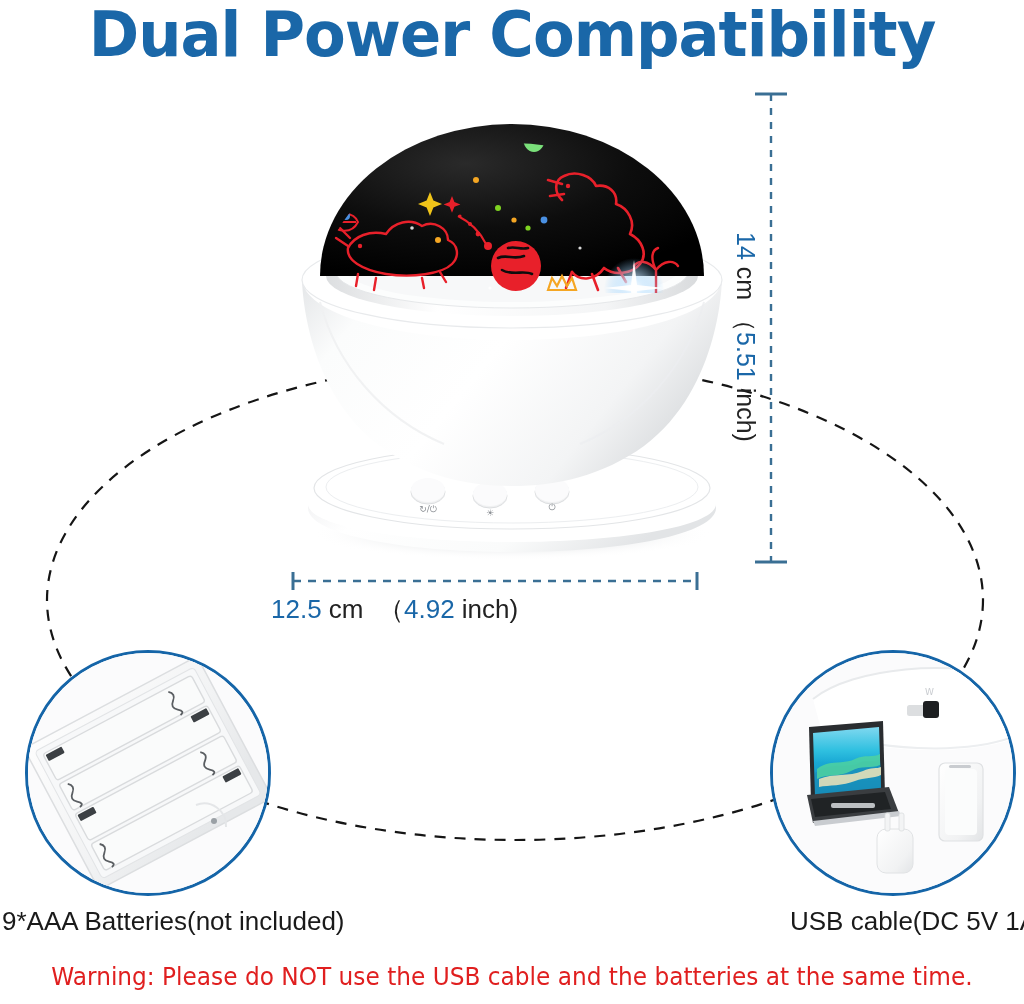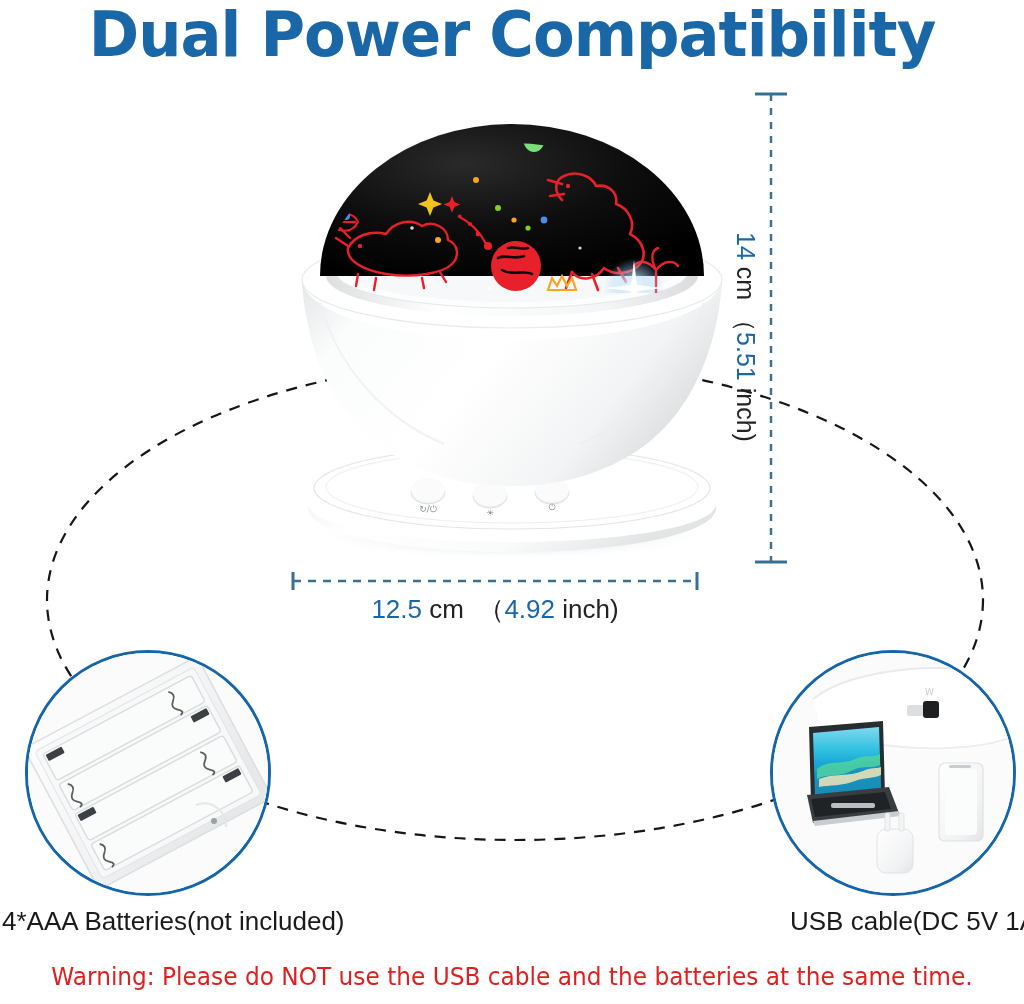"12.5 cm （4.92 inch)" #dim-h-label { left: 285px -> 271px; text-align: center -> left }
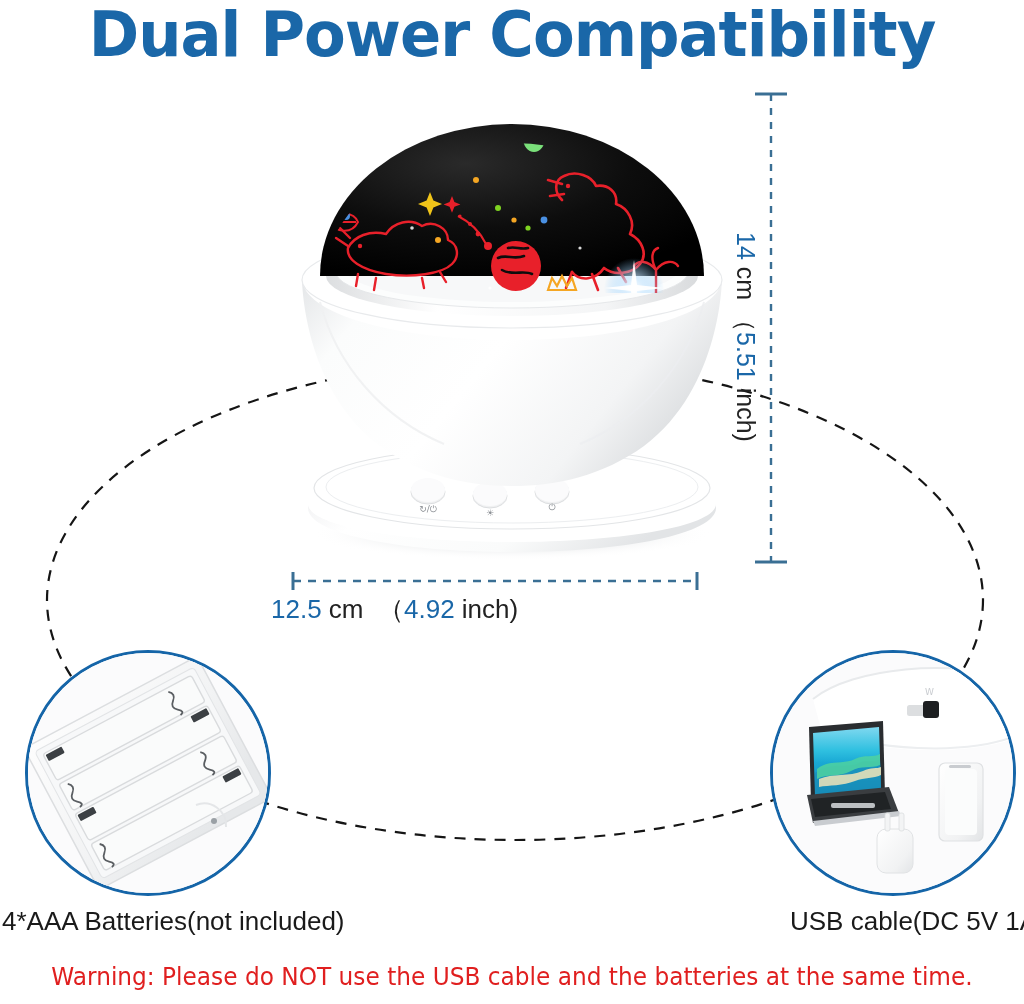"4*AAA Batteries(not included)" div.inset-caption { text: 4 -> 9 }
